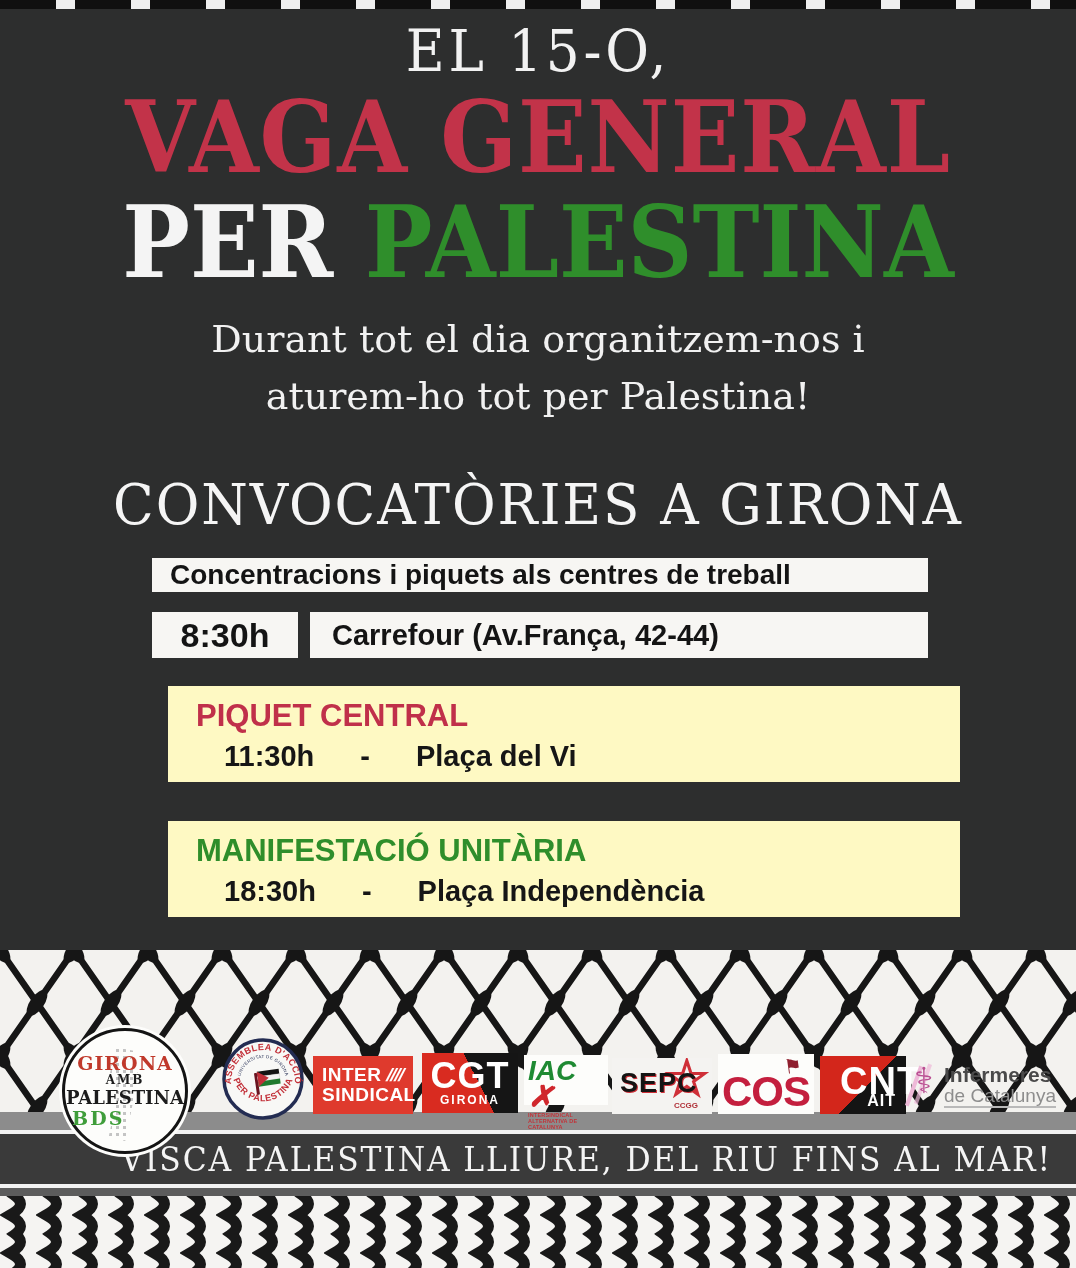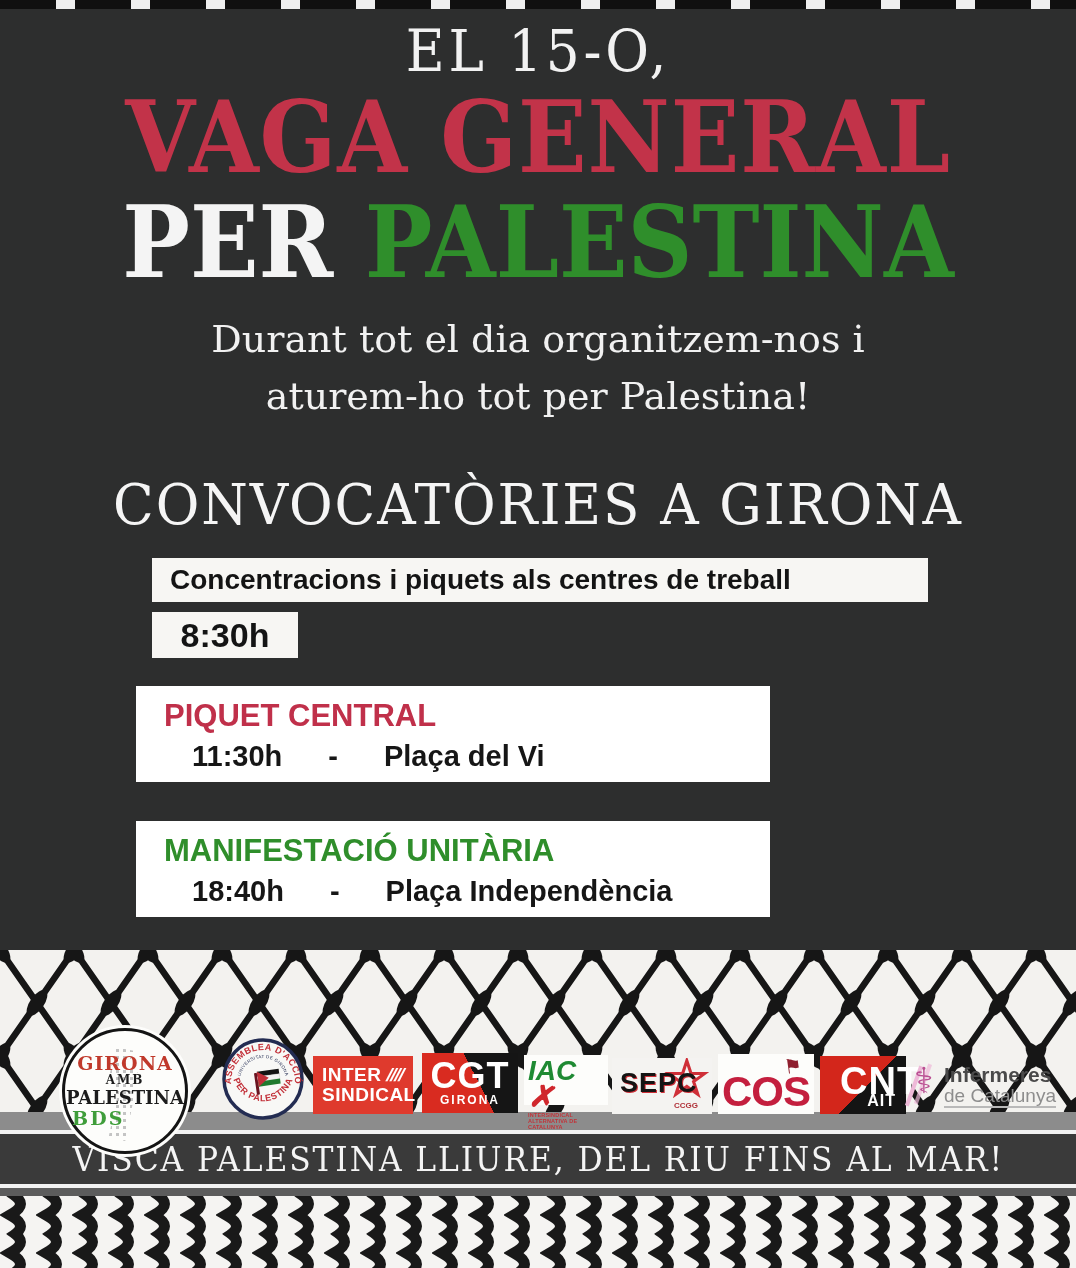"Concentracions i piquets als centres" .bar-head { height: 44px -> 34px }
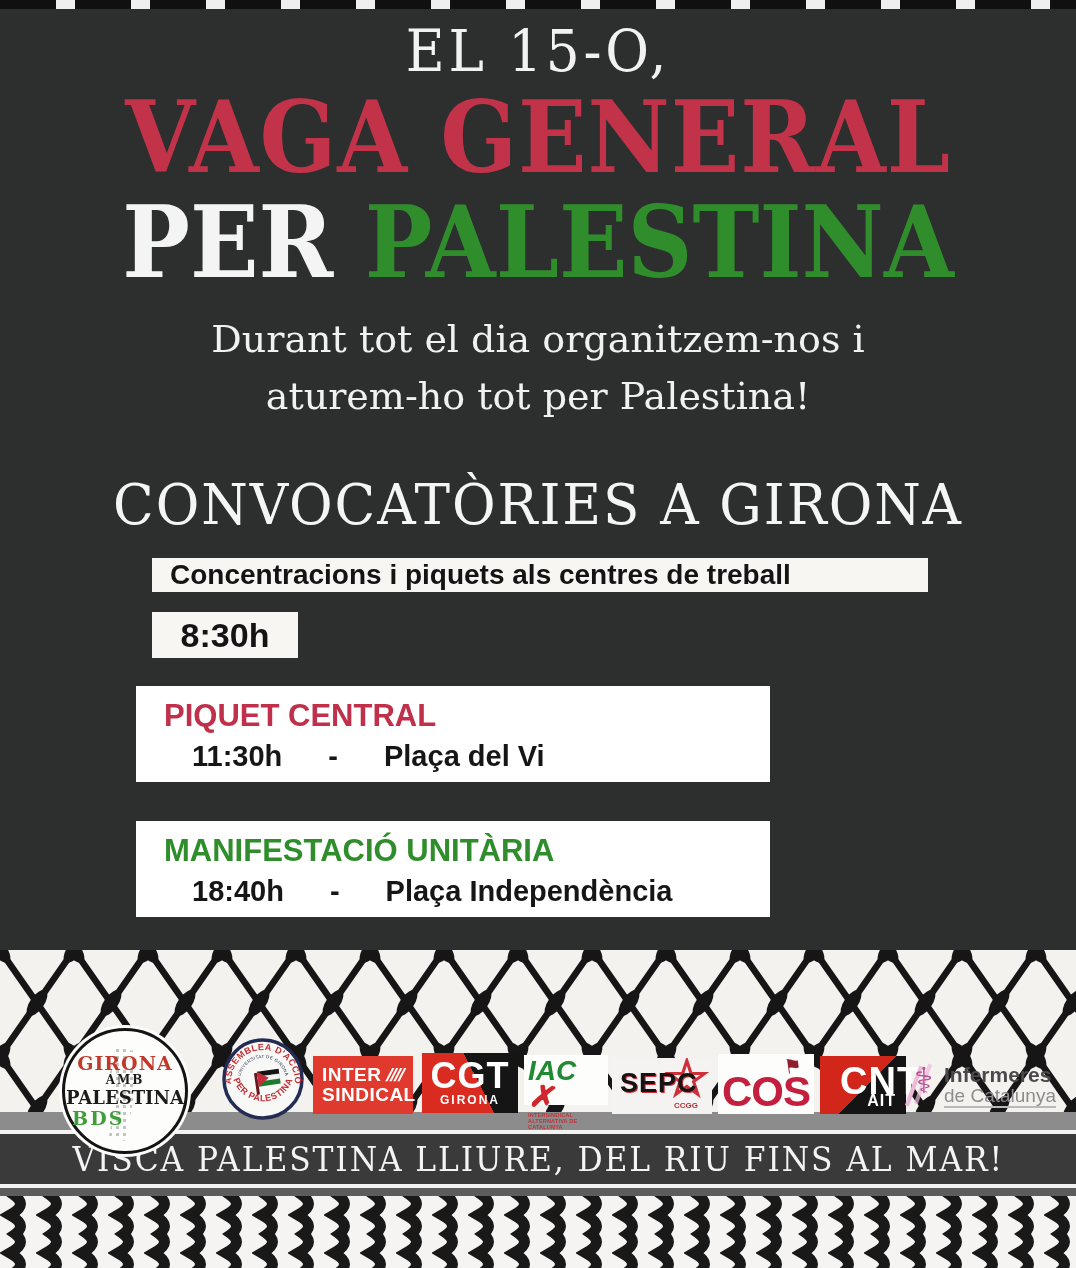"Carrefour (Av.França, 42-44)" div.bar { html: none -> <div>Carrefour (Av.França, 42-44)</div> }
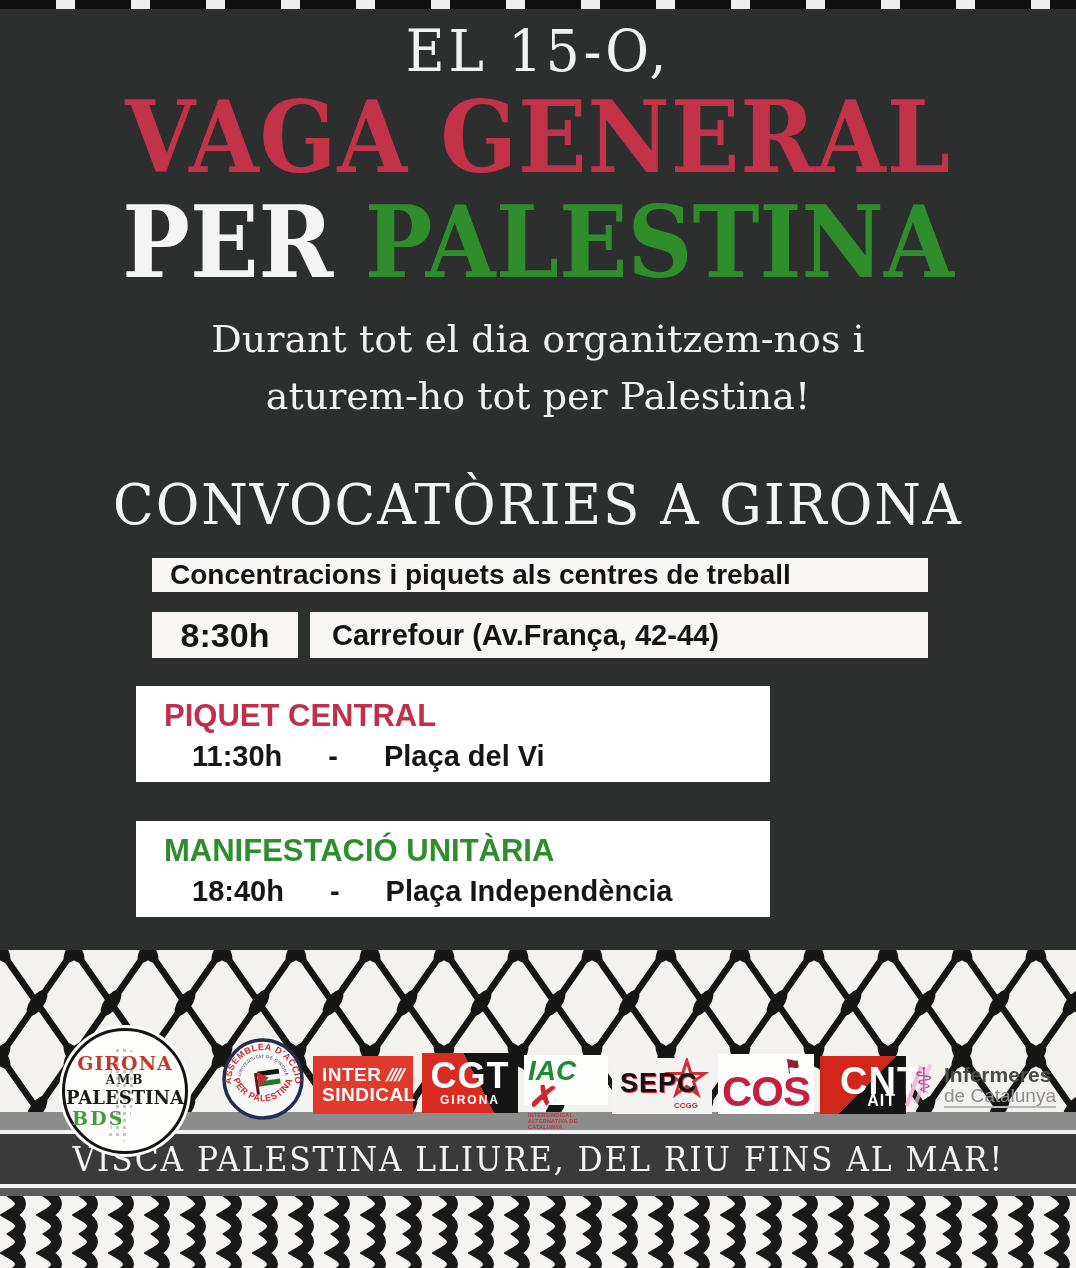"PIQUET CENTRAL" .card { background: #ffffff -> #fef9c3; left: 136px -> 168px; width: 634px -> 792px }
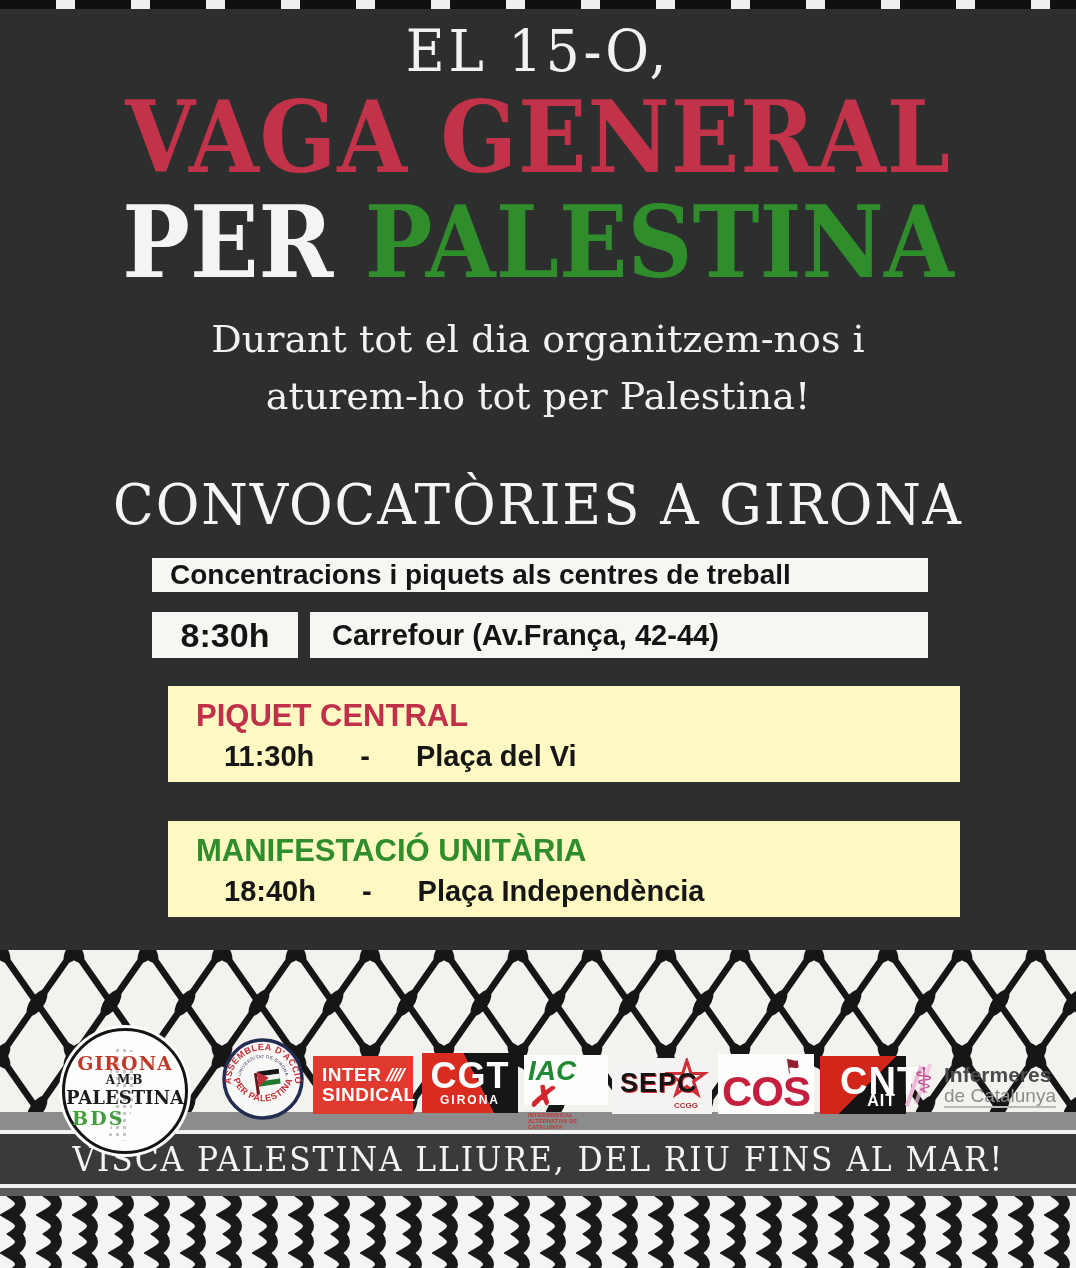"18:40h" span { text: 18:40h -> 18:30h }
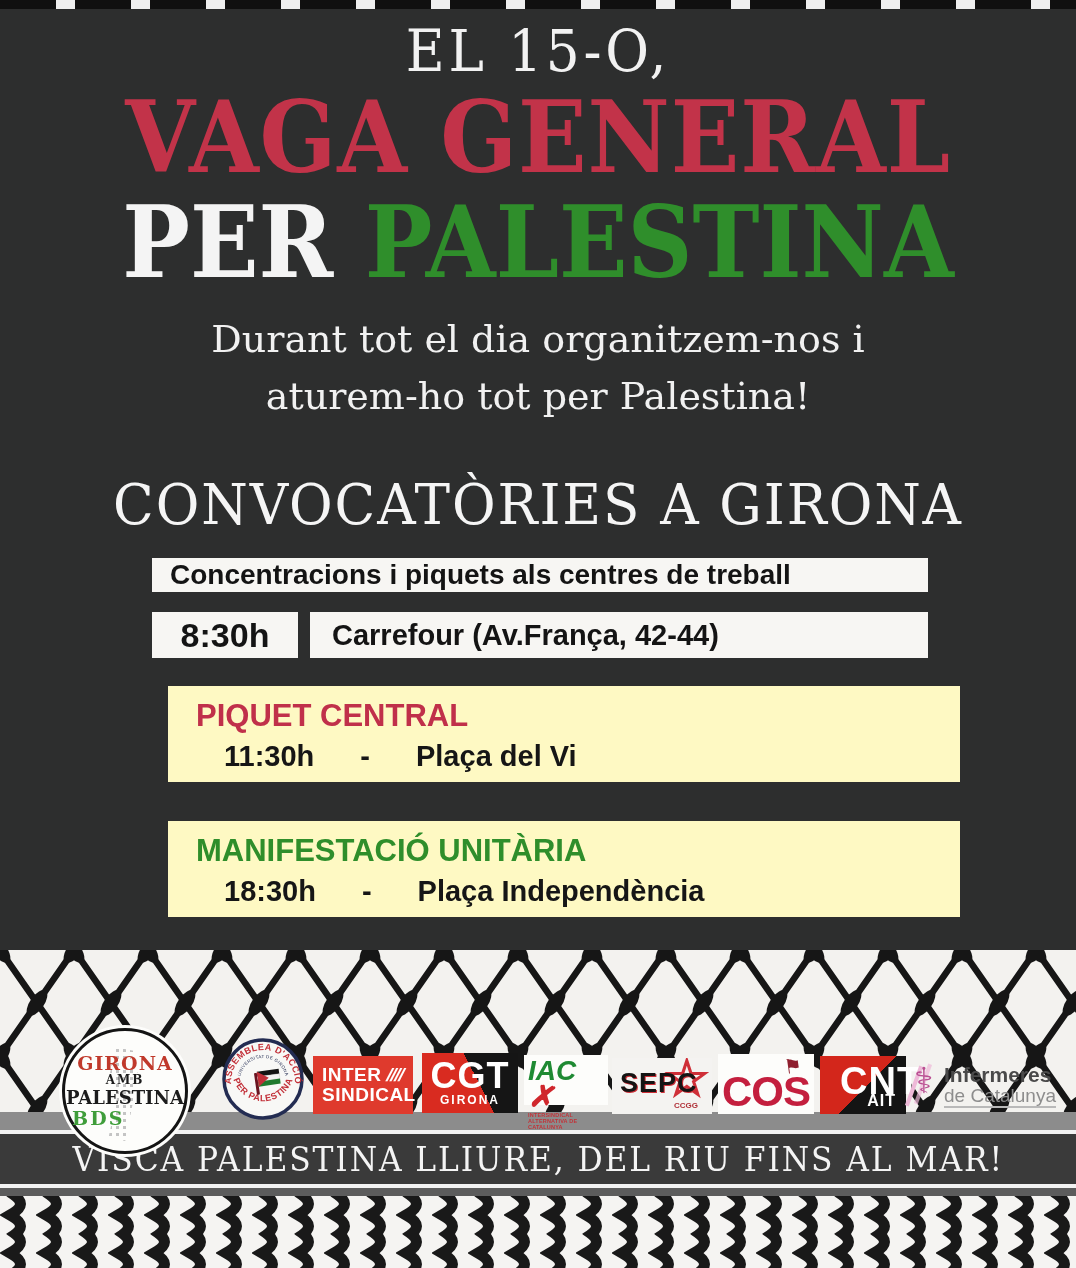"VISCA PALESTINA LLIURE, DEL RIU" .banner .dark { justify-content: center -> flex-end }
